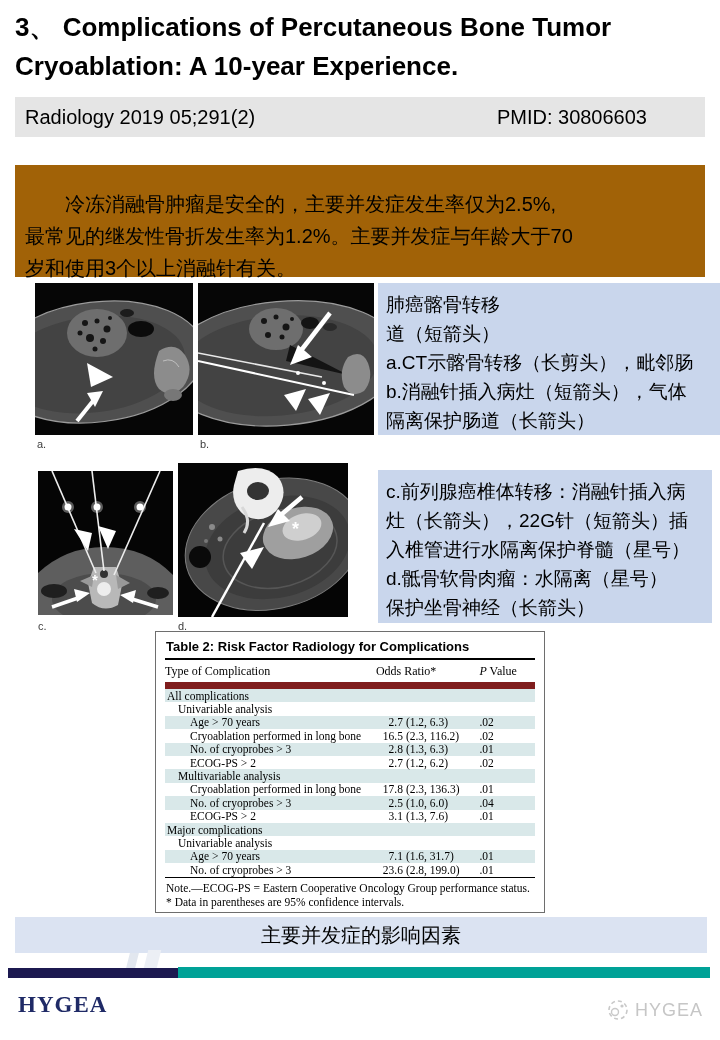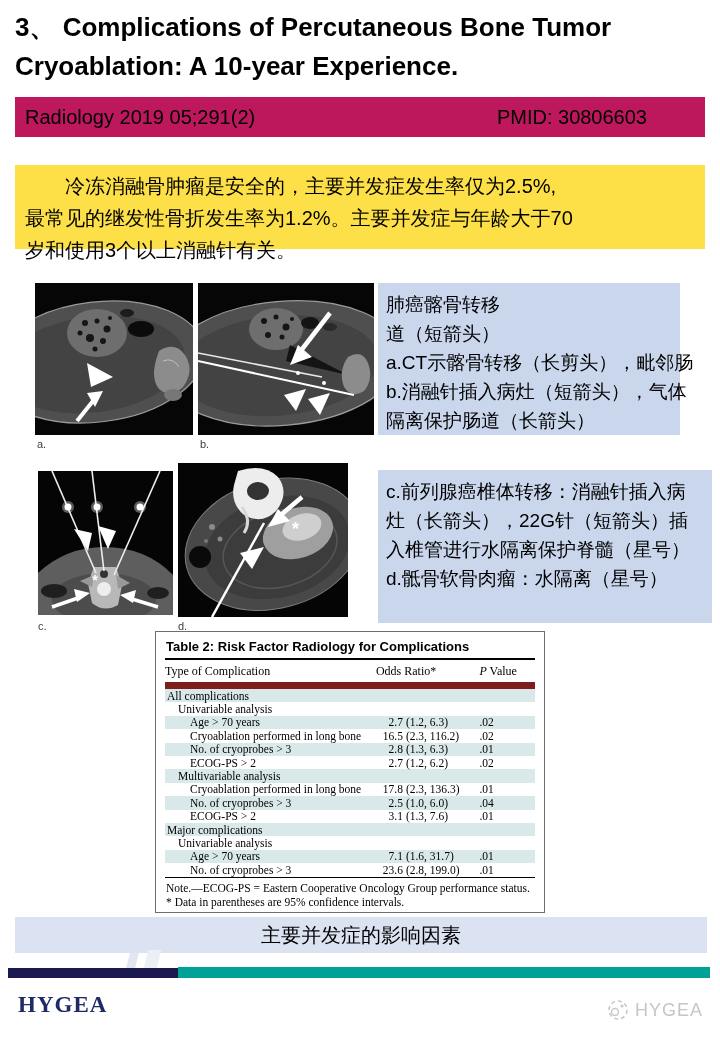"Radiology 2019 05;291(2)" .jbar { background: #be185d -> #e5e5e5 }
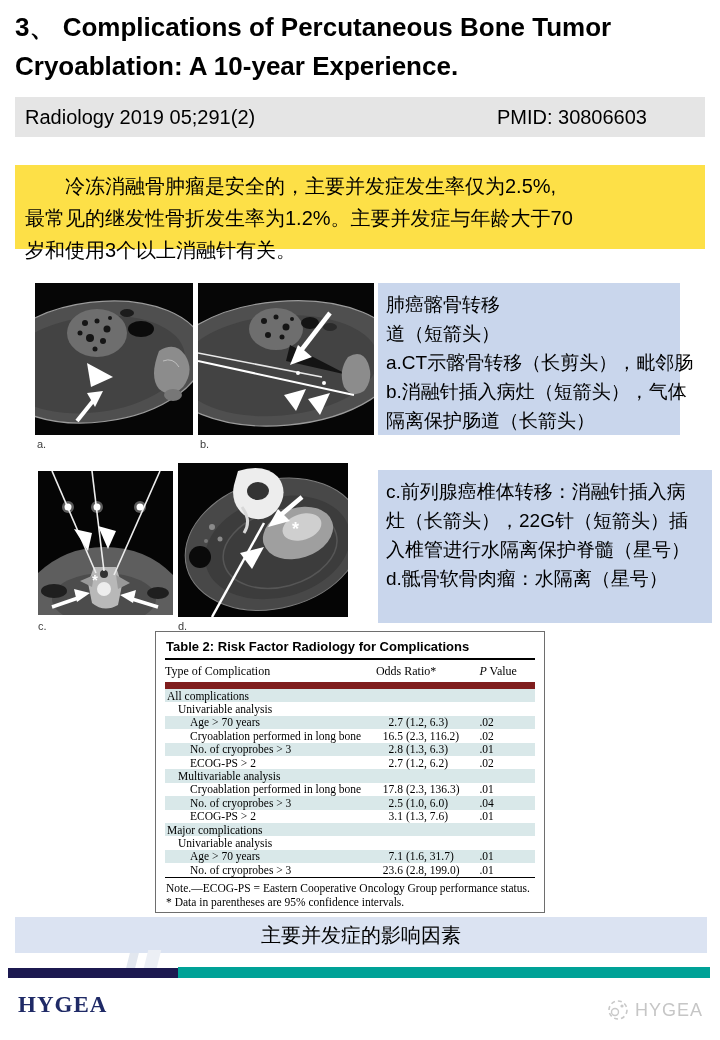"冷冻消融骨肿瘤是安全的，主要并发症发生率仅为2.5%," .sumbox { background: #fde047 -> #a16207; height: 84px -> 112px; padding-top: 5px -> 23px }
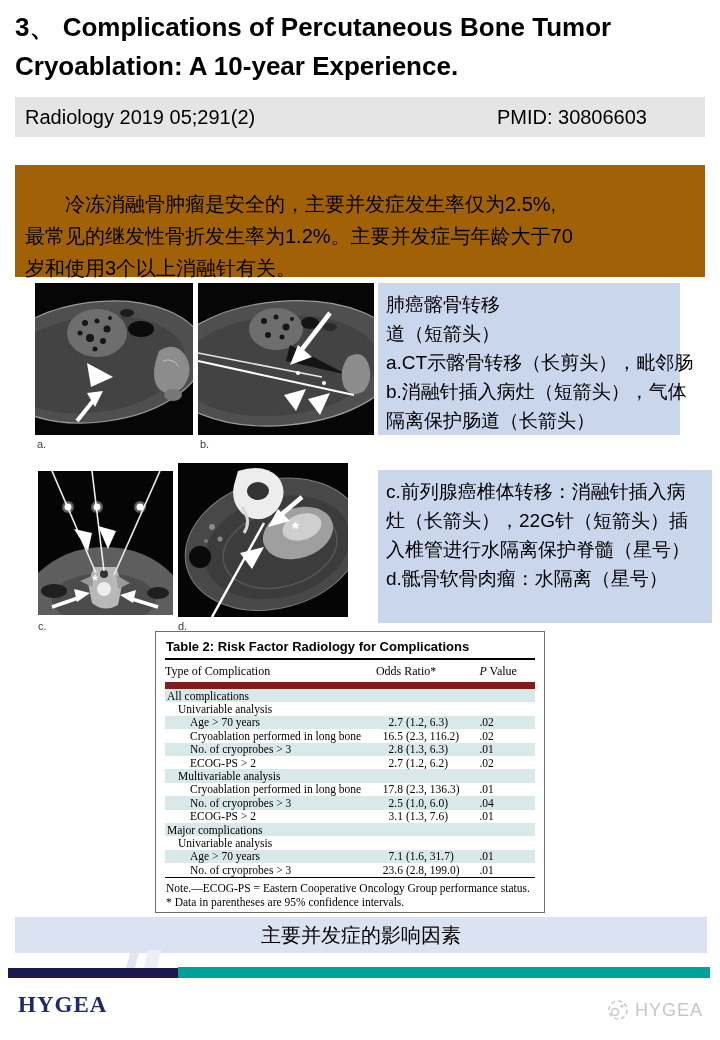"肺癌髂骨转移" .cap1 { width: 302px -> 342px }
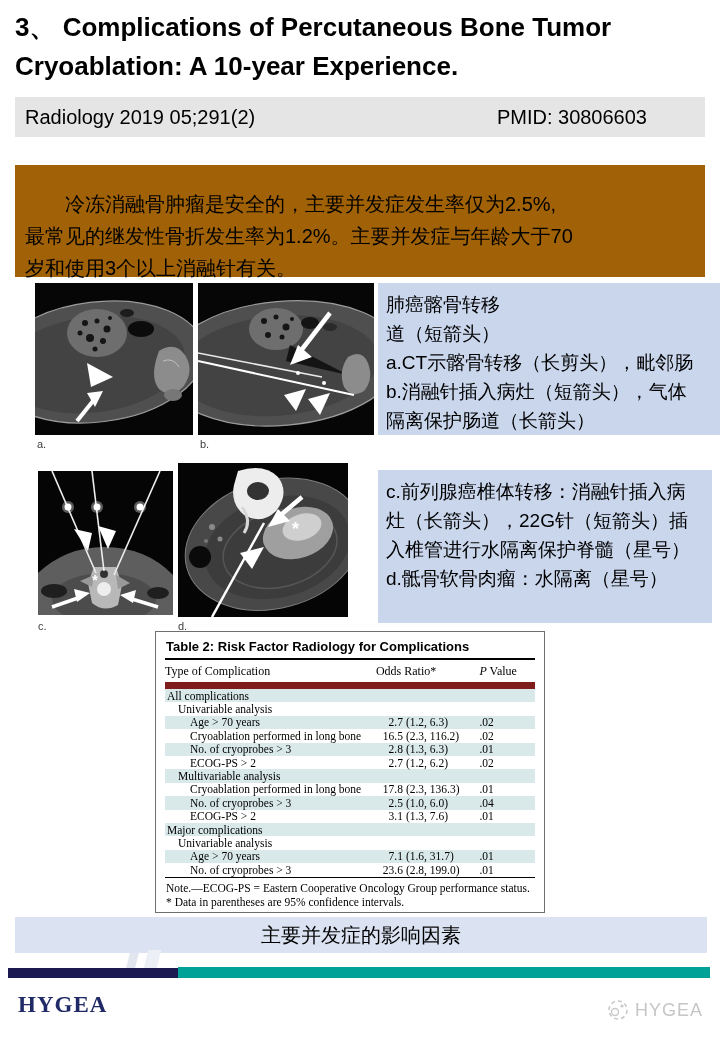"保护坐骨神经（长箭头）" div.cline { html: none -> <div>保护坐骨神经（长箭头）</div> }
